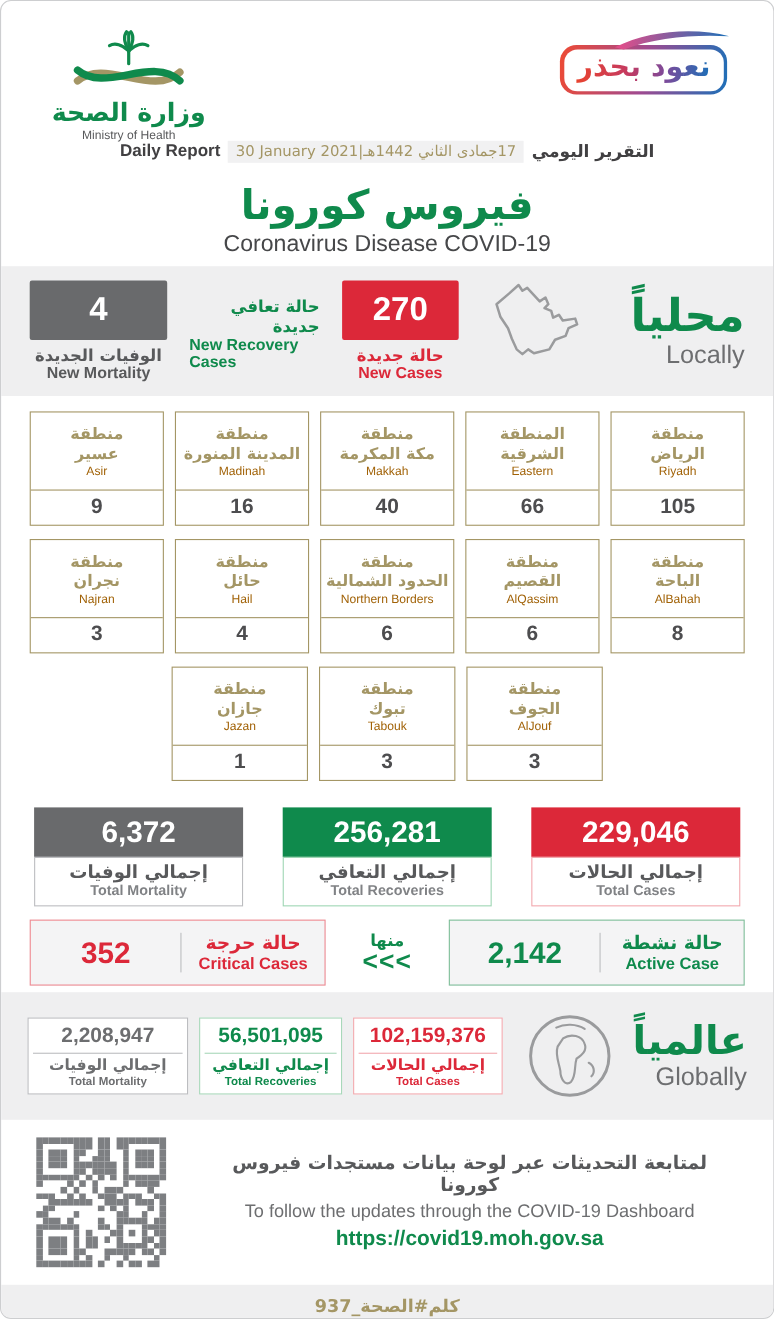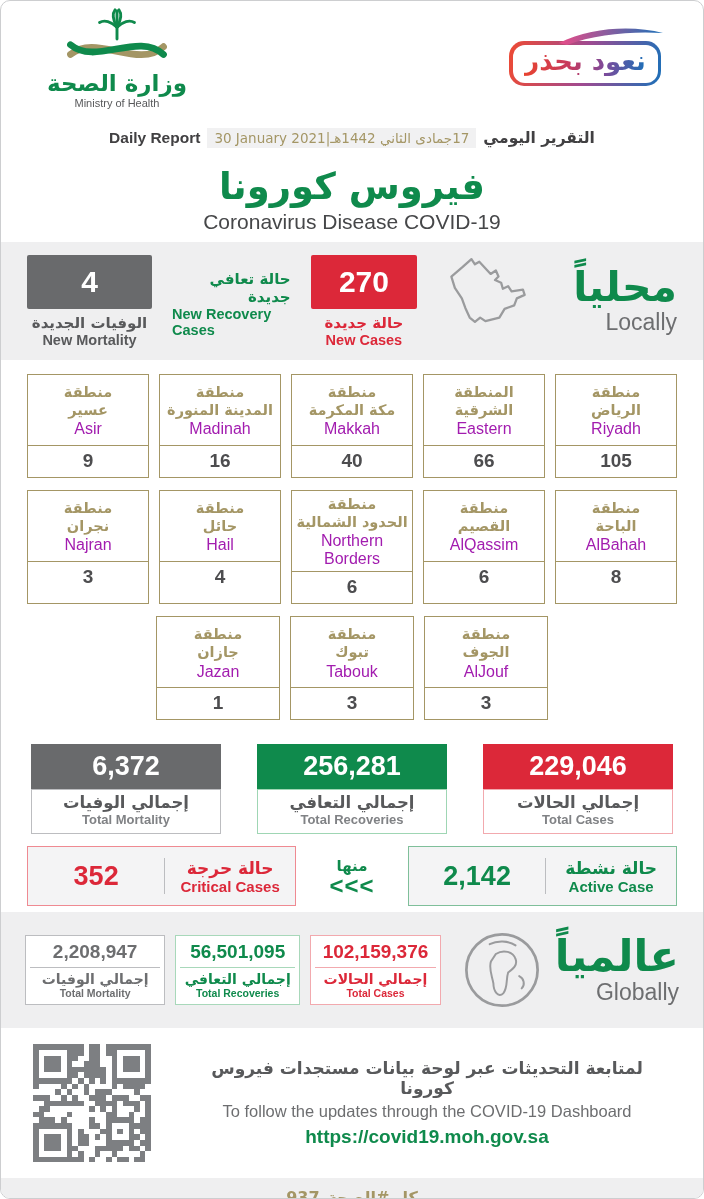"وزارة الصحة" .logo { top: 5px -> 24px }
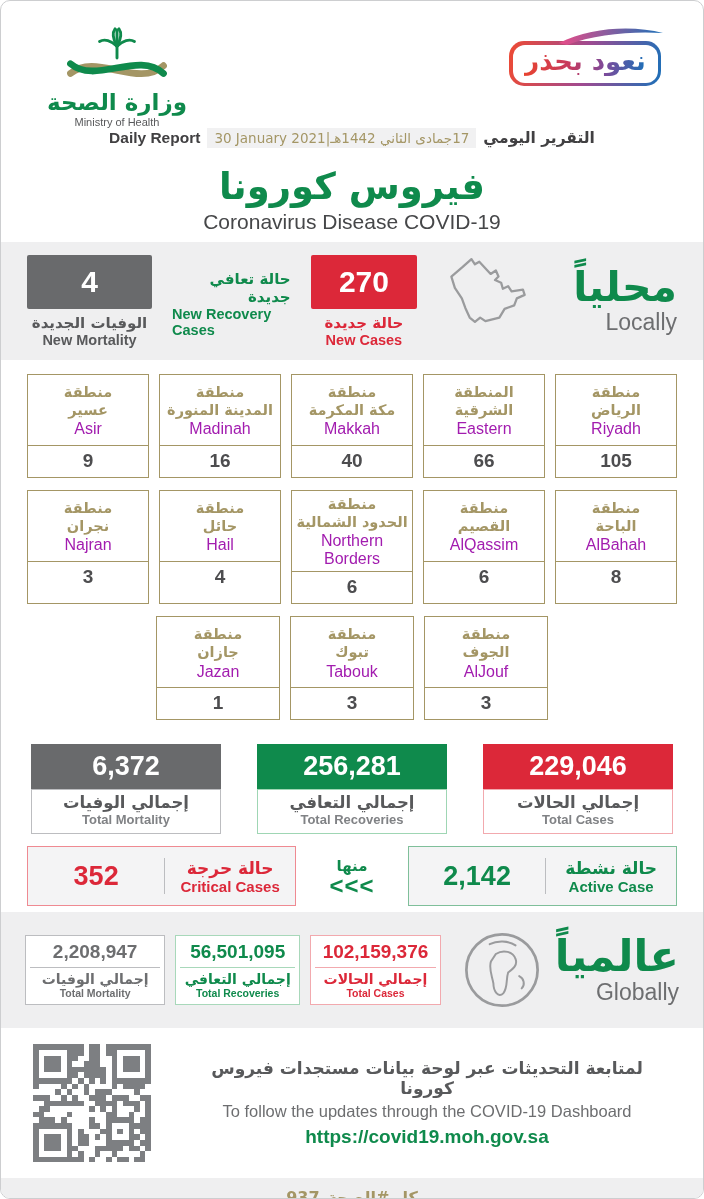"Asir" .r-en { color: #a21caf -> #a16207; font-size: 16px -> 11px }
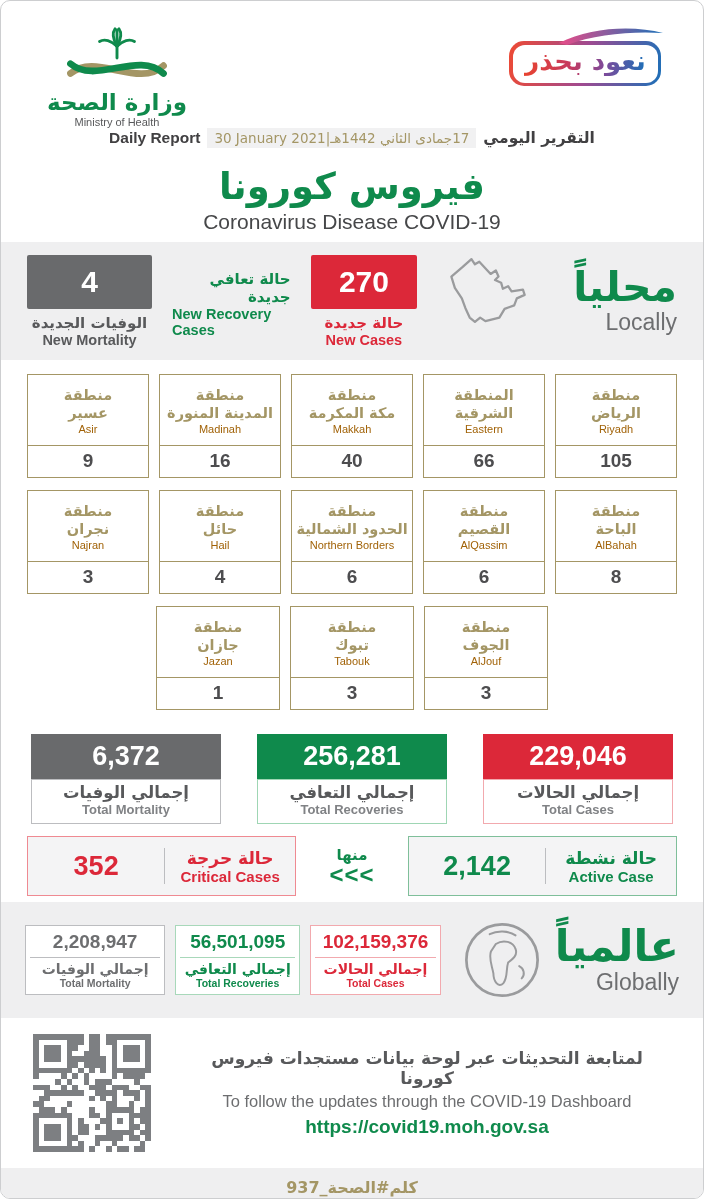"عالمياً" .heading-global .heading-ar { font-size: 43px -> 36px }
